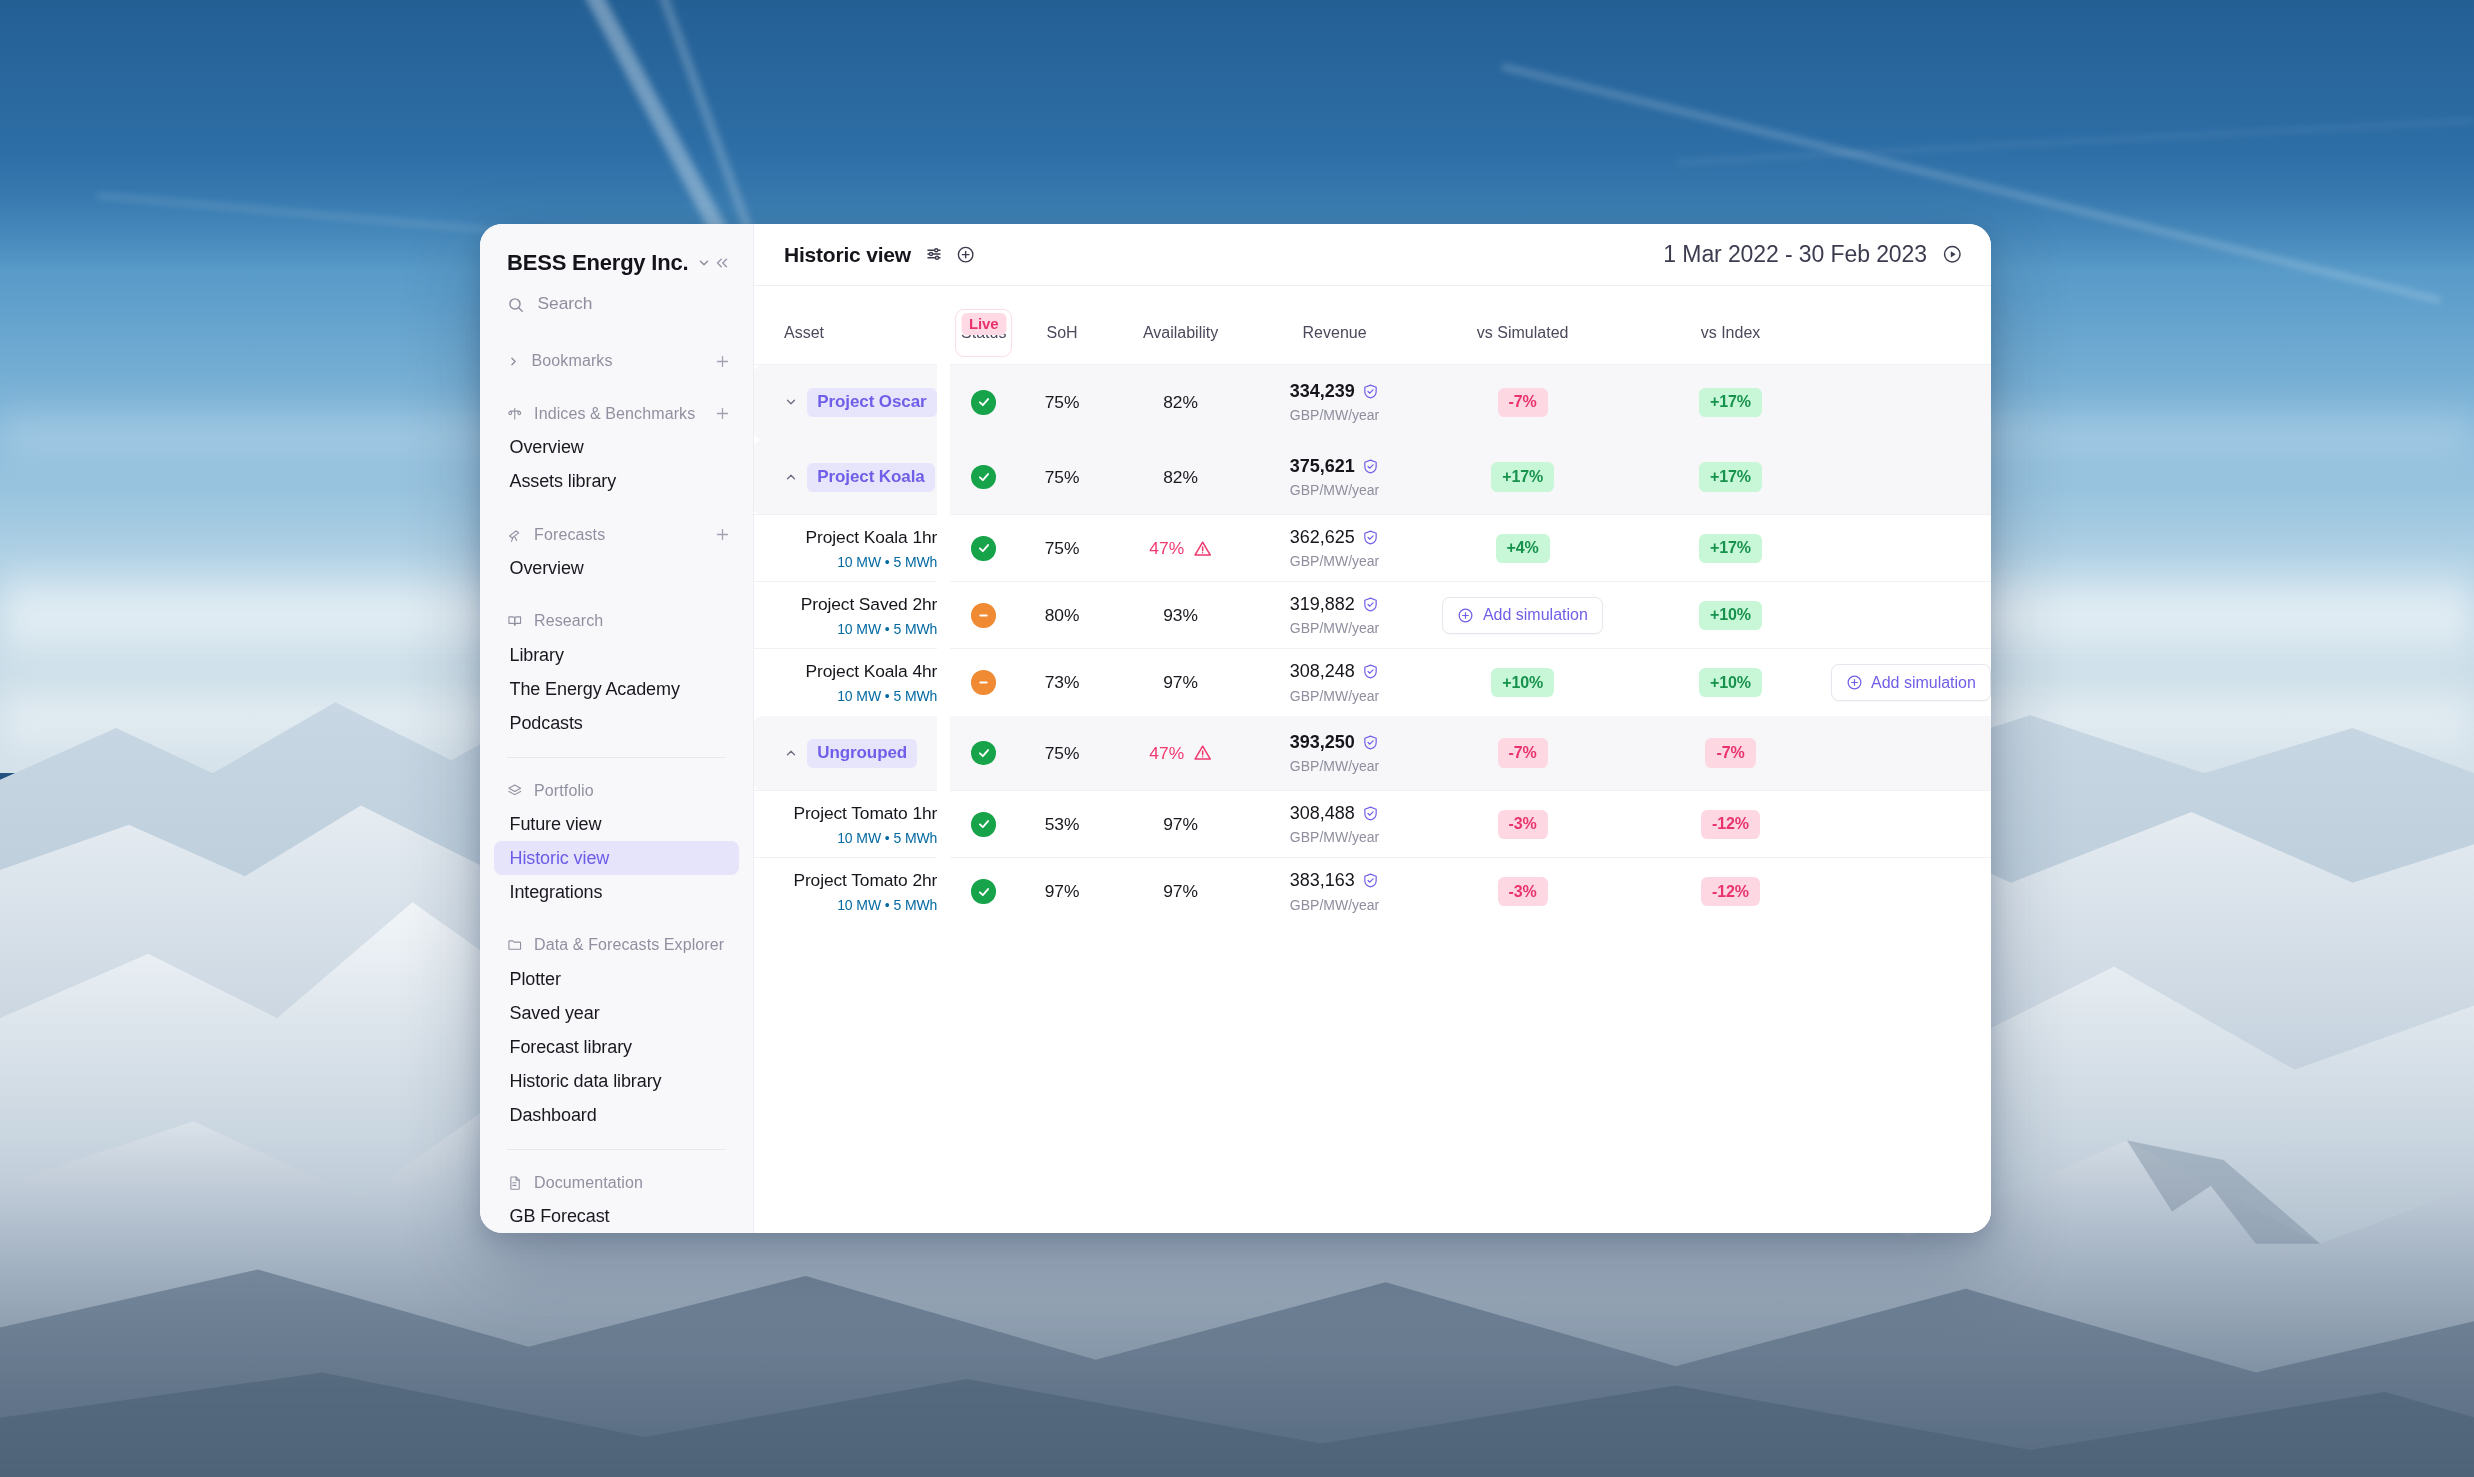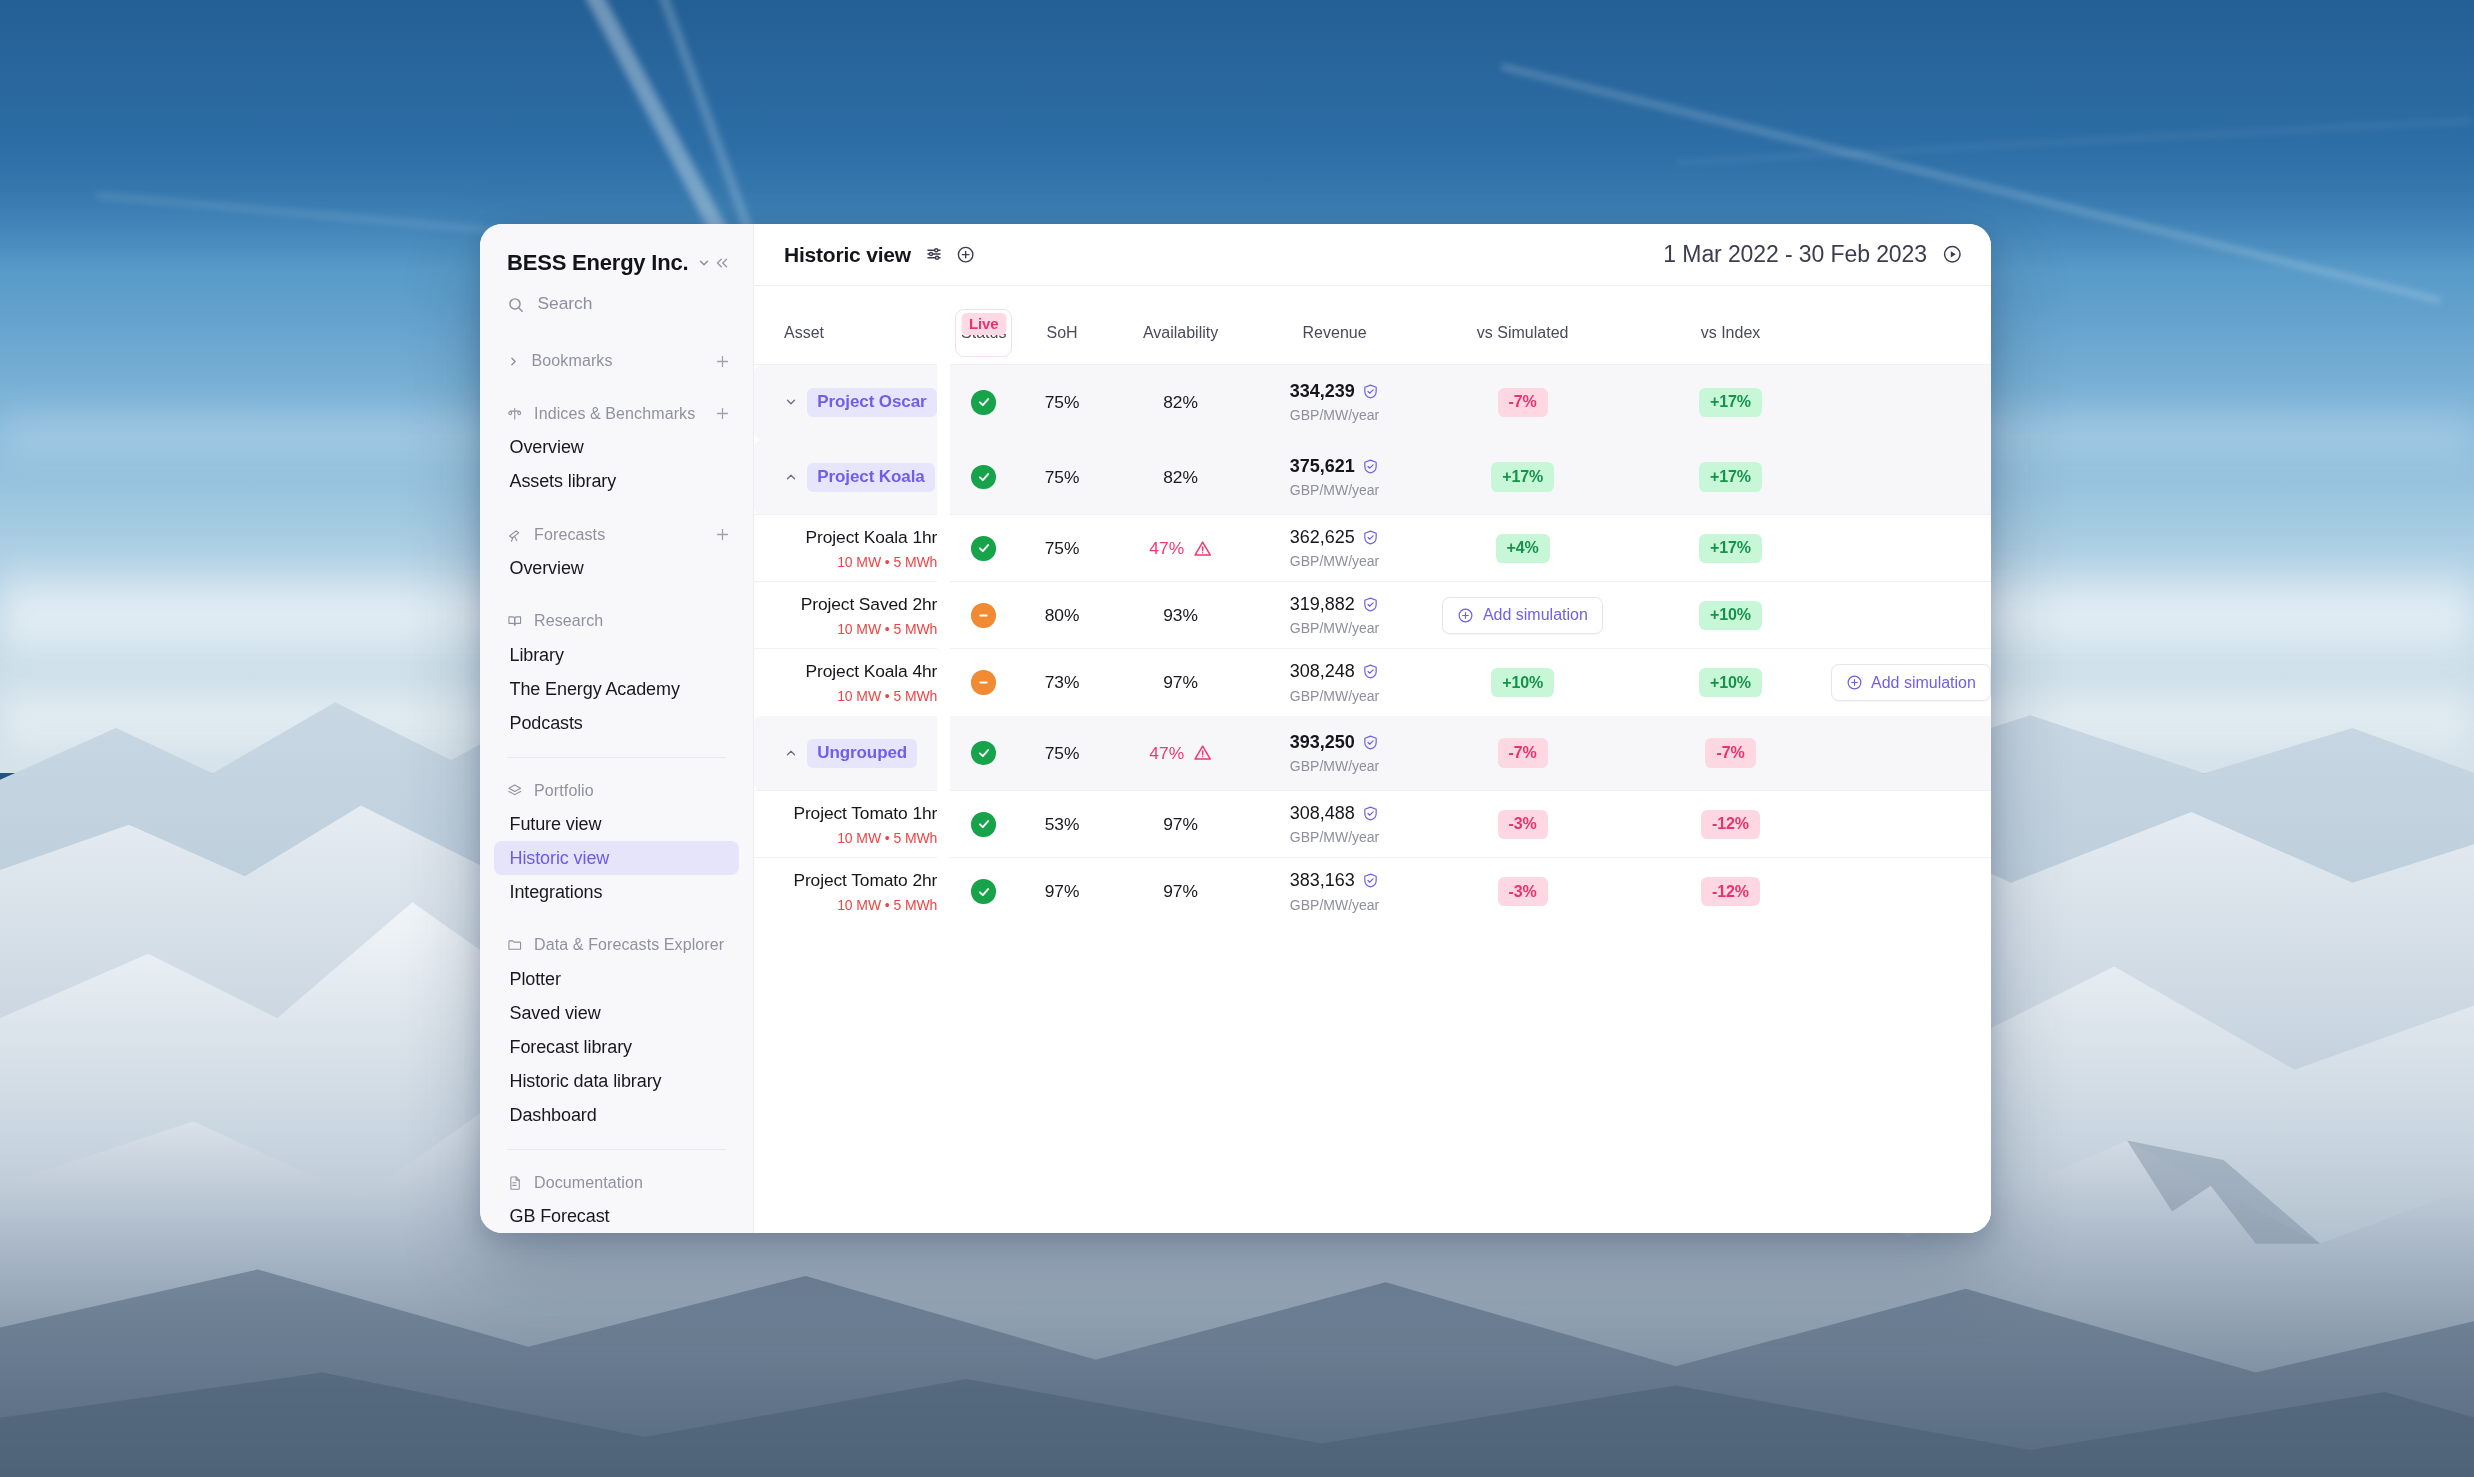"10 MW • 5 MWh" .asset-sub { color: #ef4444 -> #0369a1 }
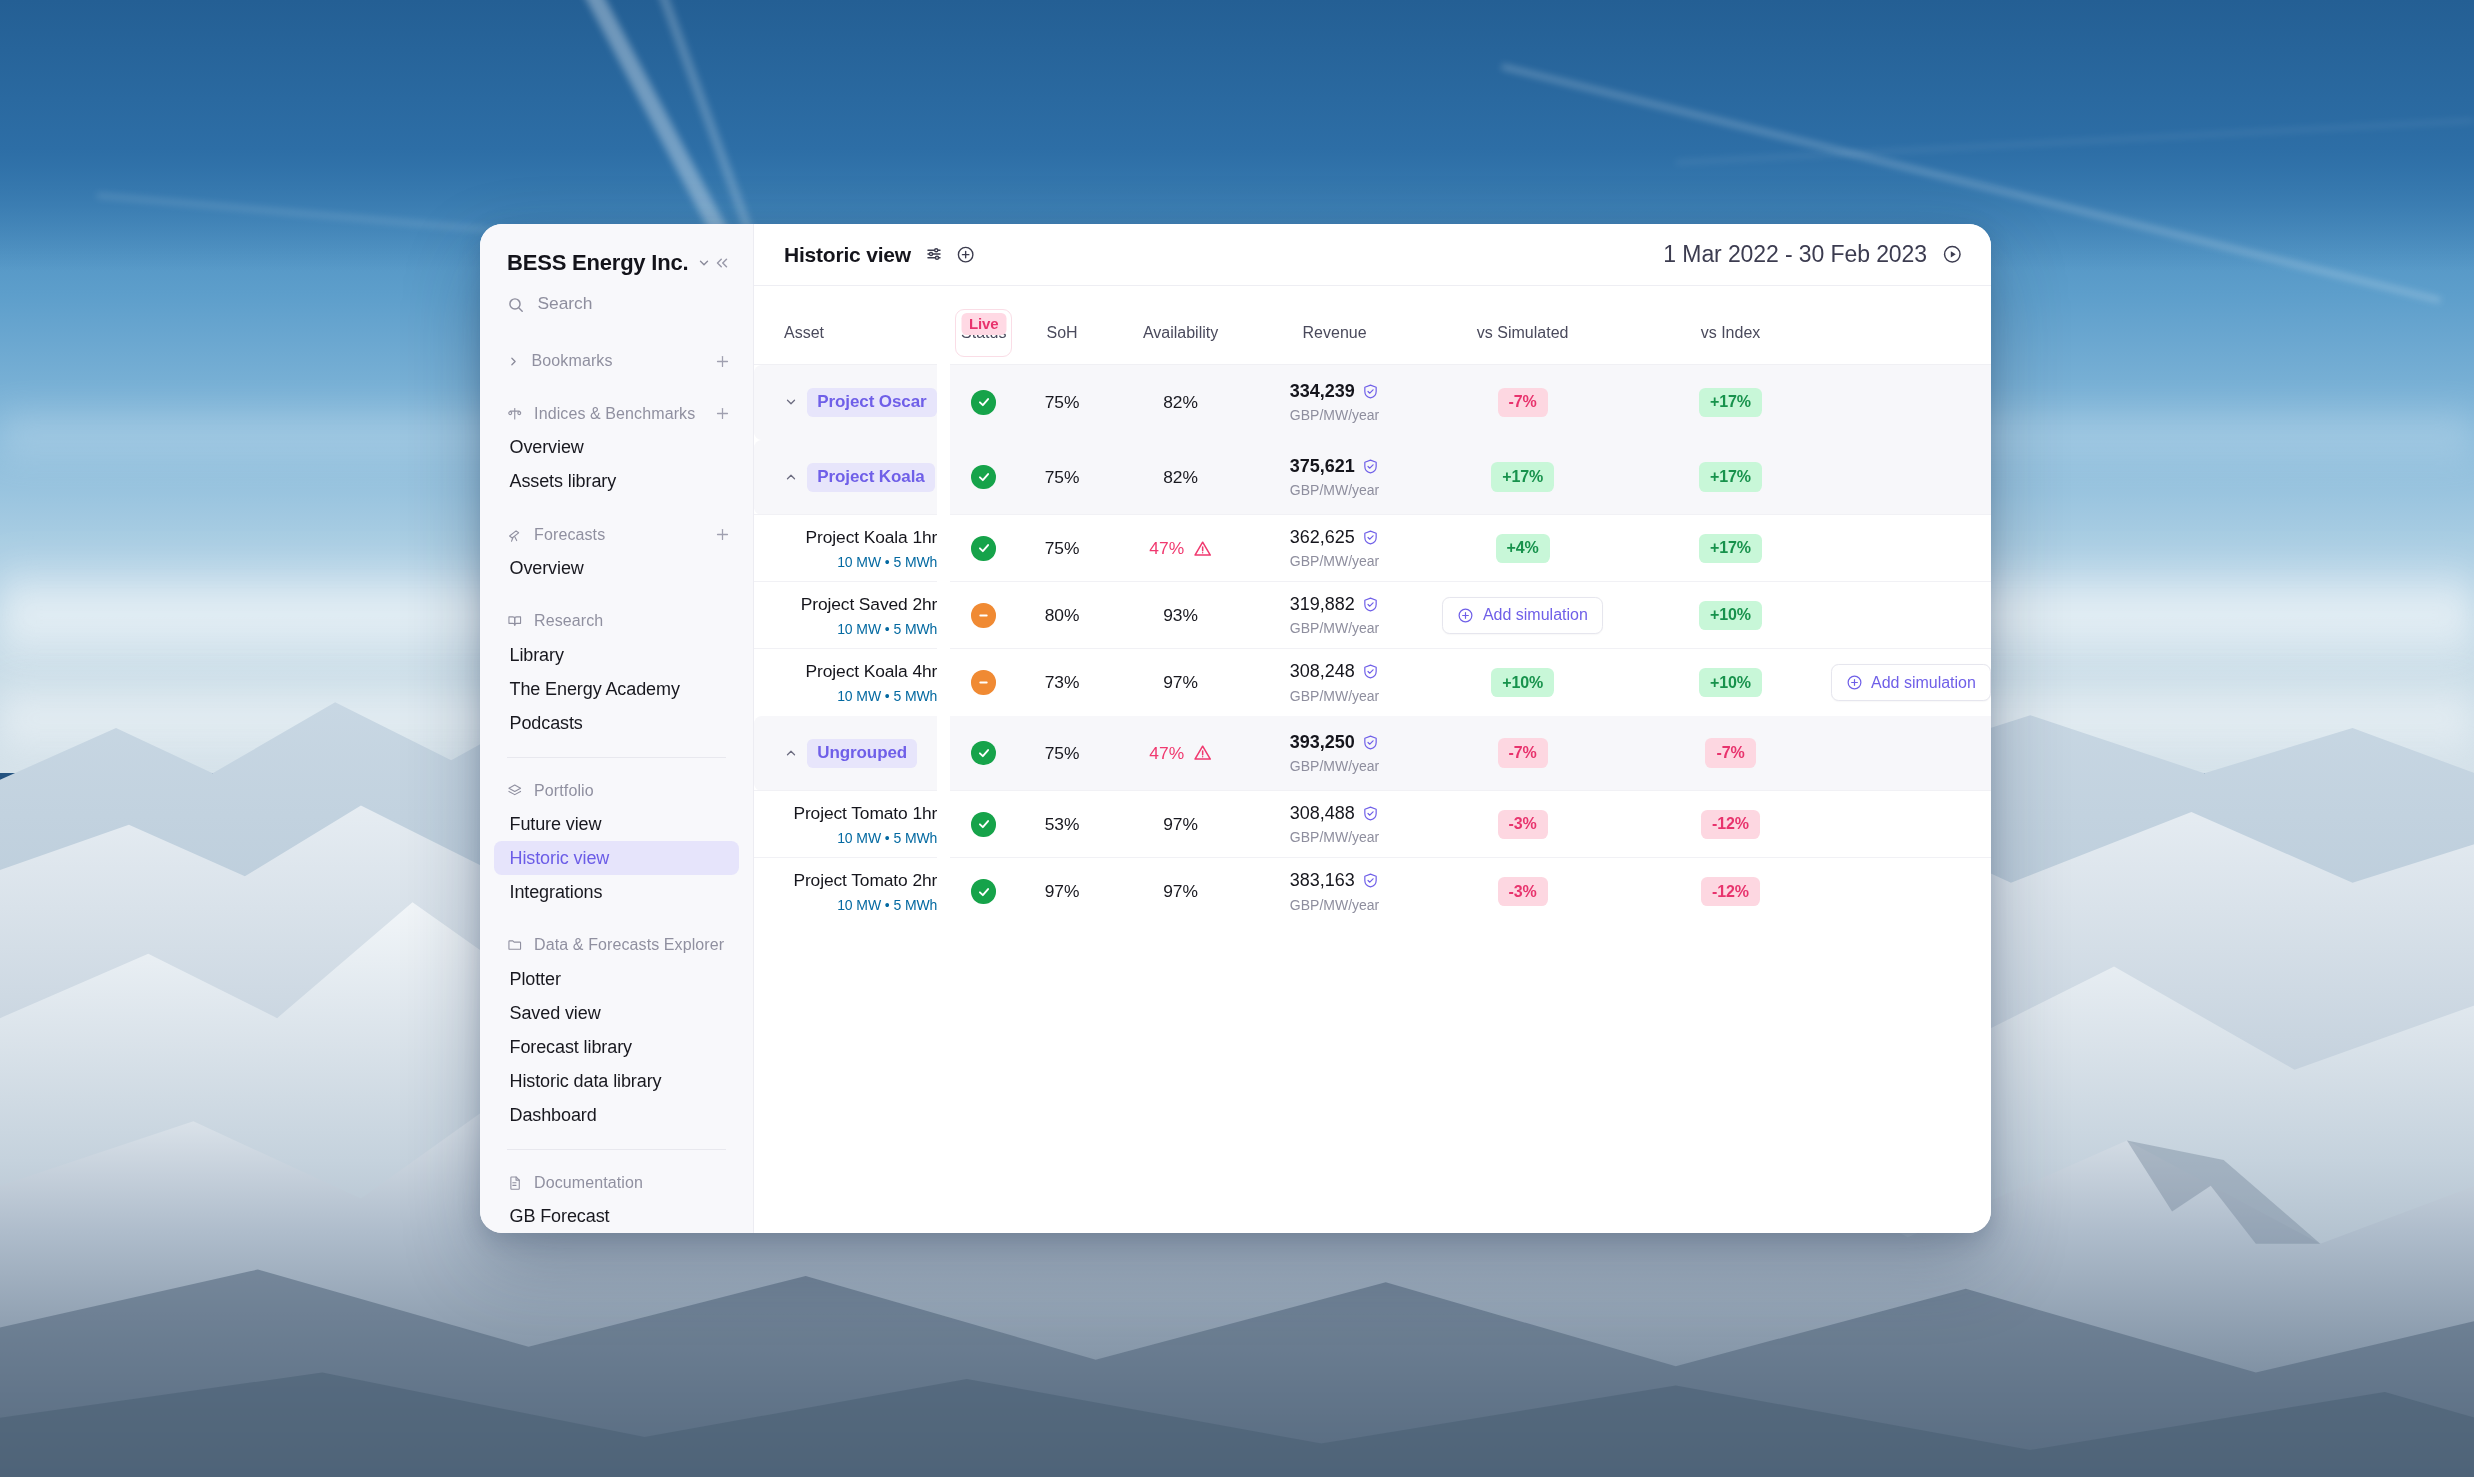"Saved view" div.sb-item { text: view -> year }
